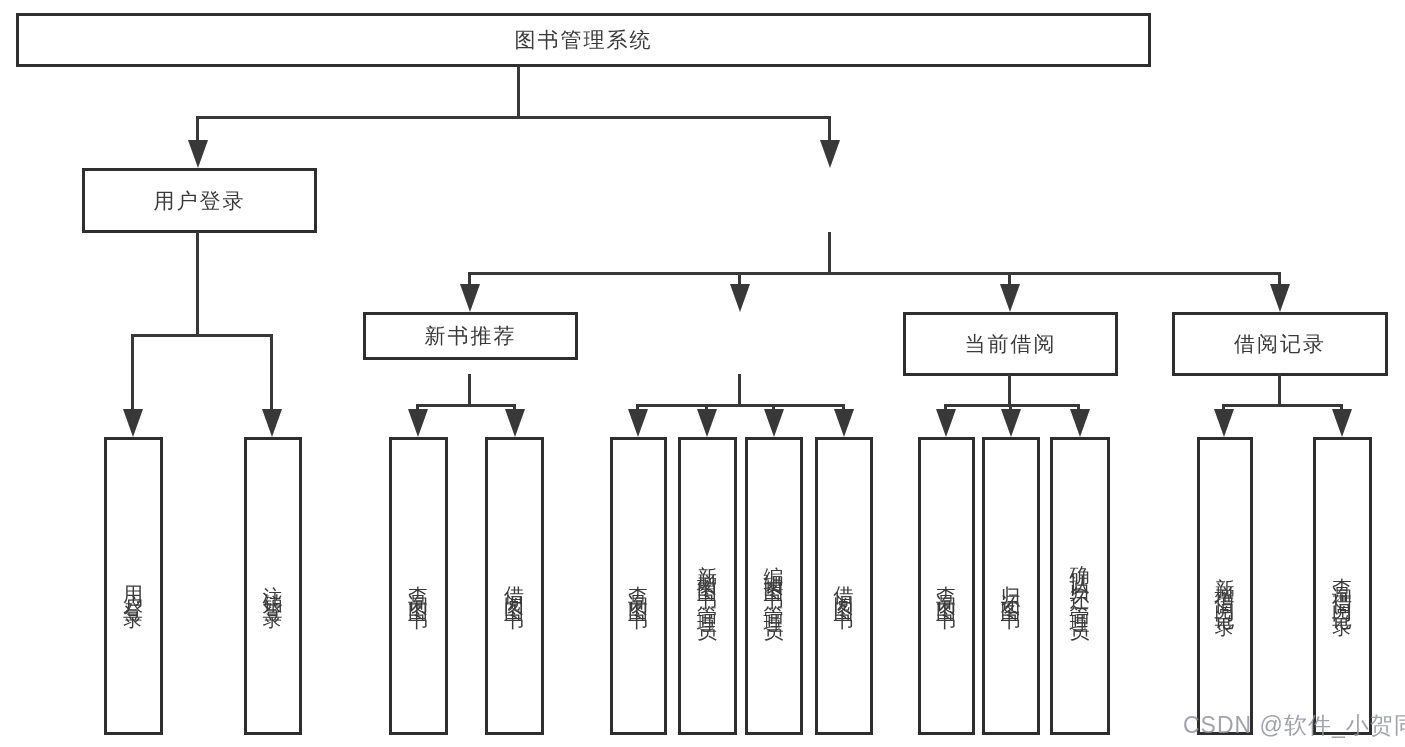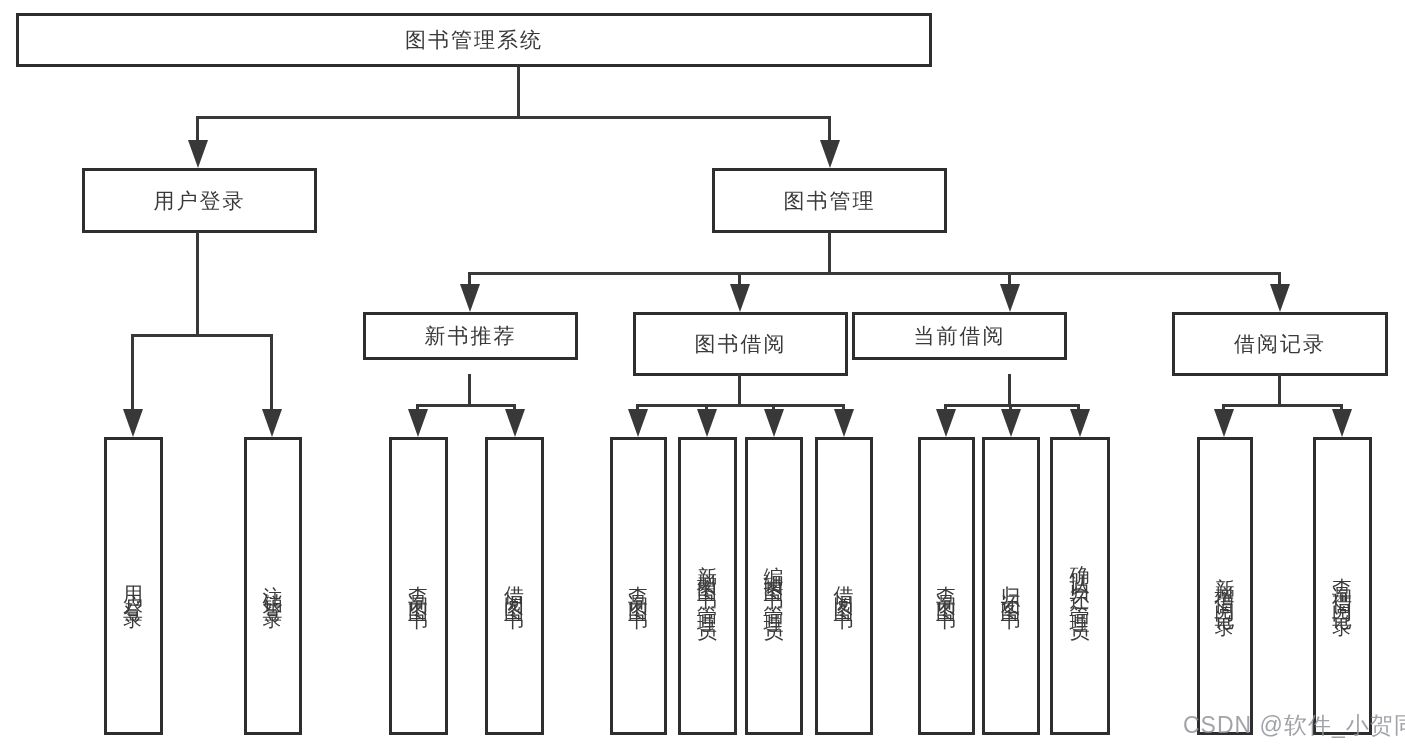"图书管理系统" div.box { width: 916px -> 1135px }
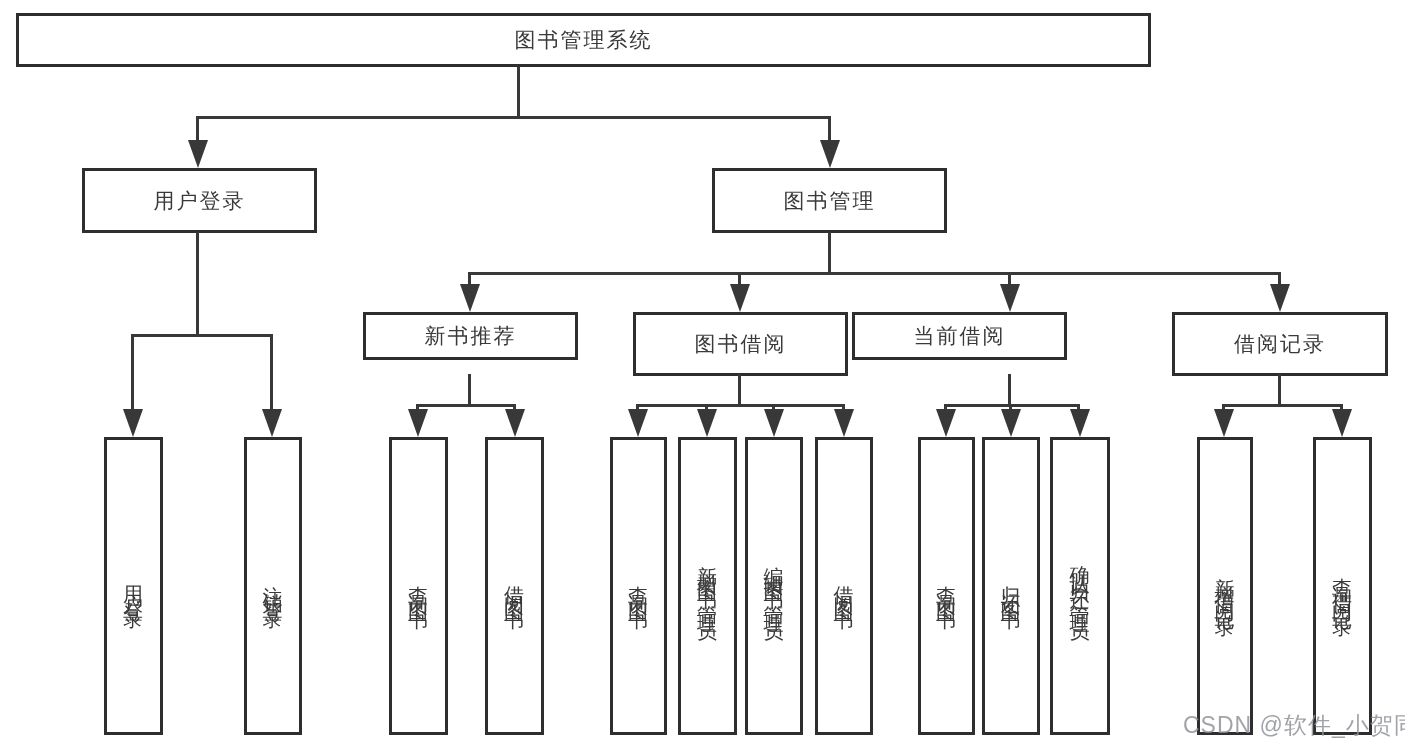"图书管理" div.box { html: <div> <span>图书管理</span> </div> -> none }
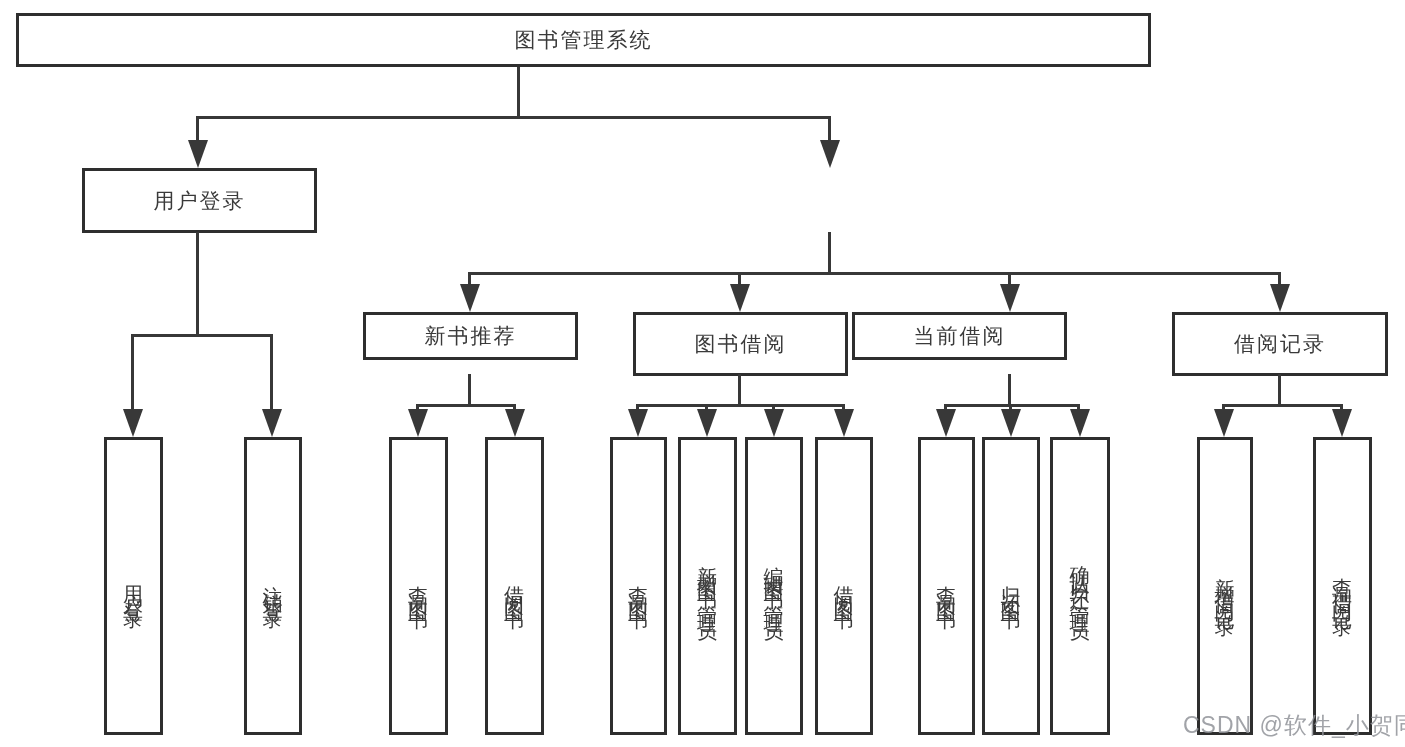"图书借阅" div.box { html: <div> <span>图书借阅</span> </div> -> none }
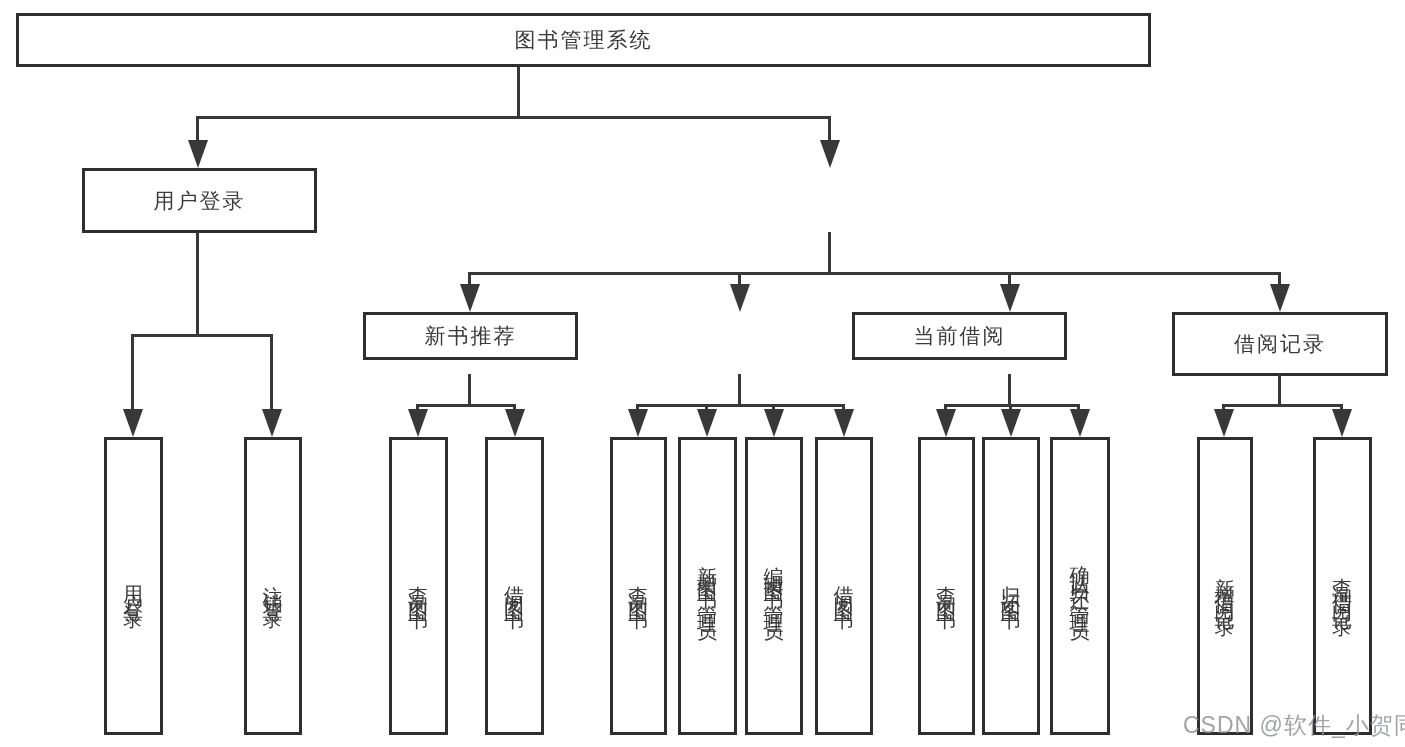"当前借阅" div.box { height: 48px -> 64px; left: 852px -> 903px }
